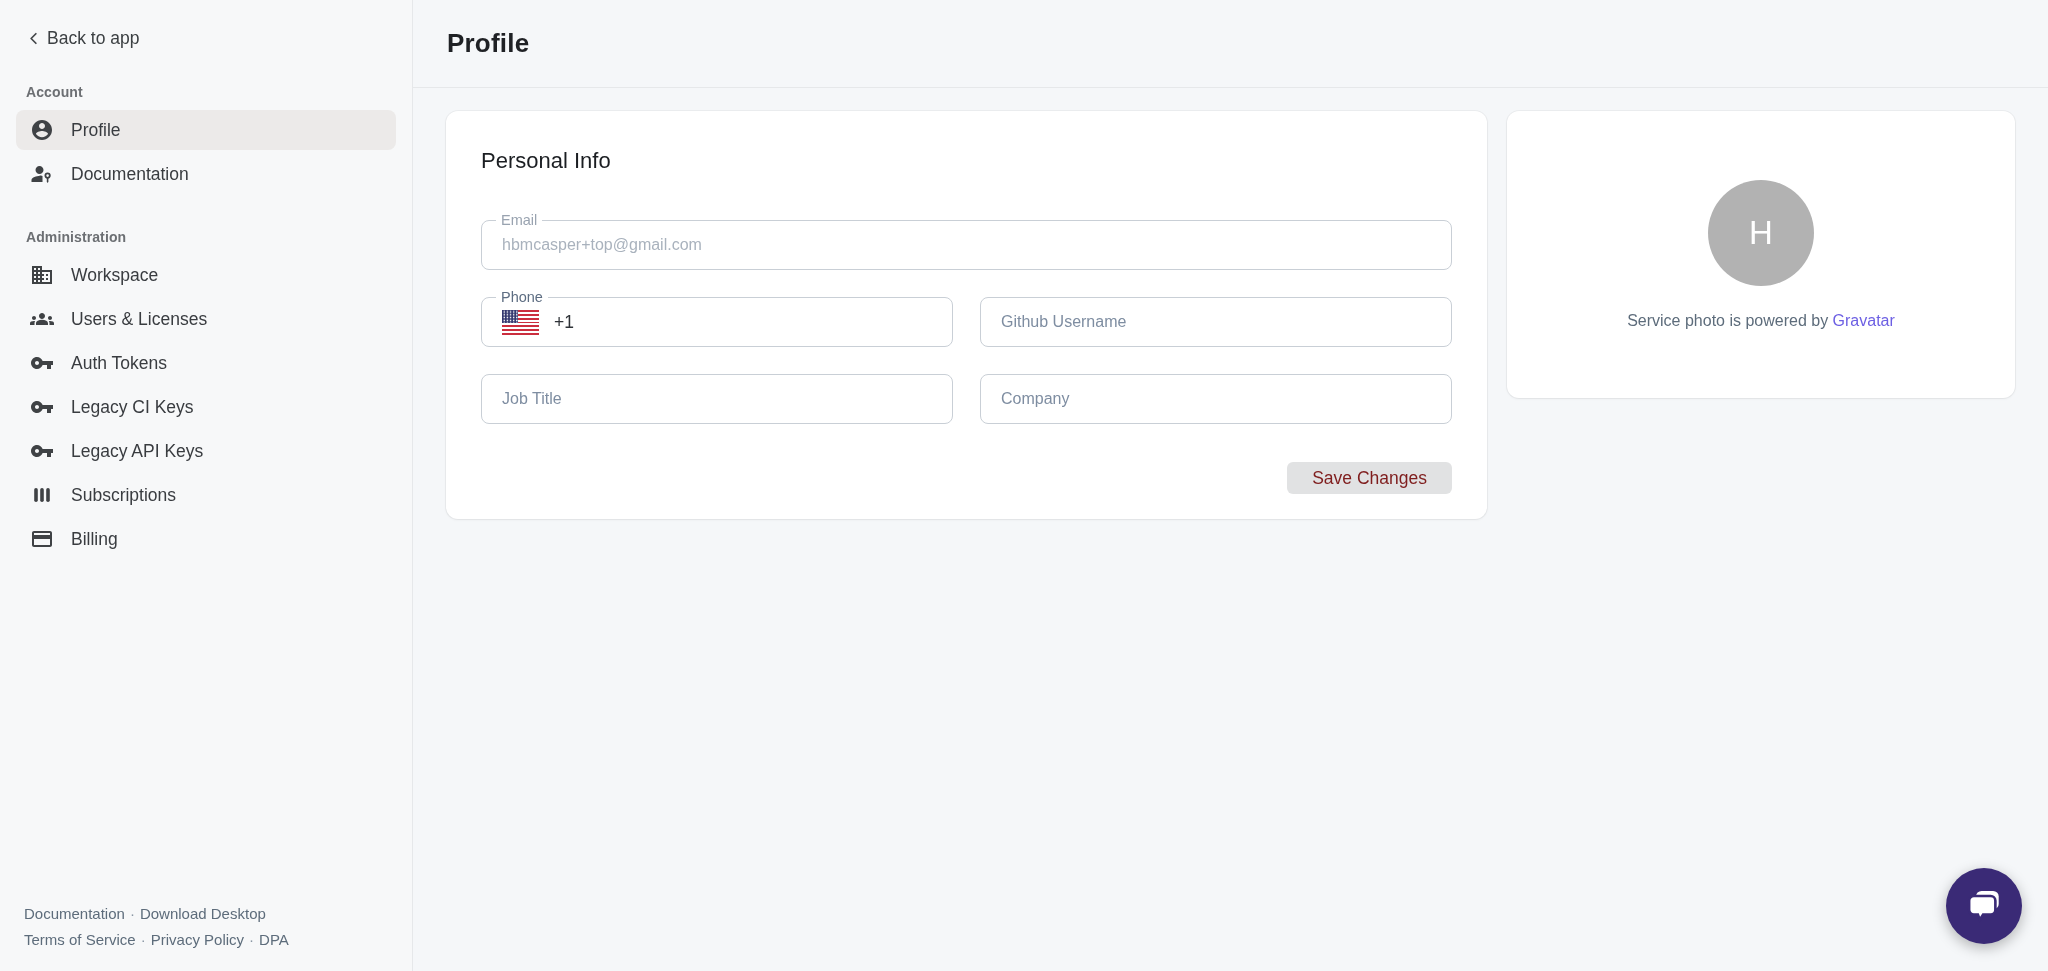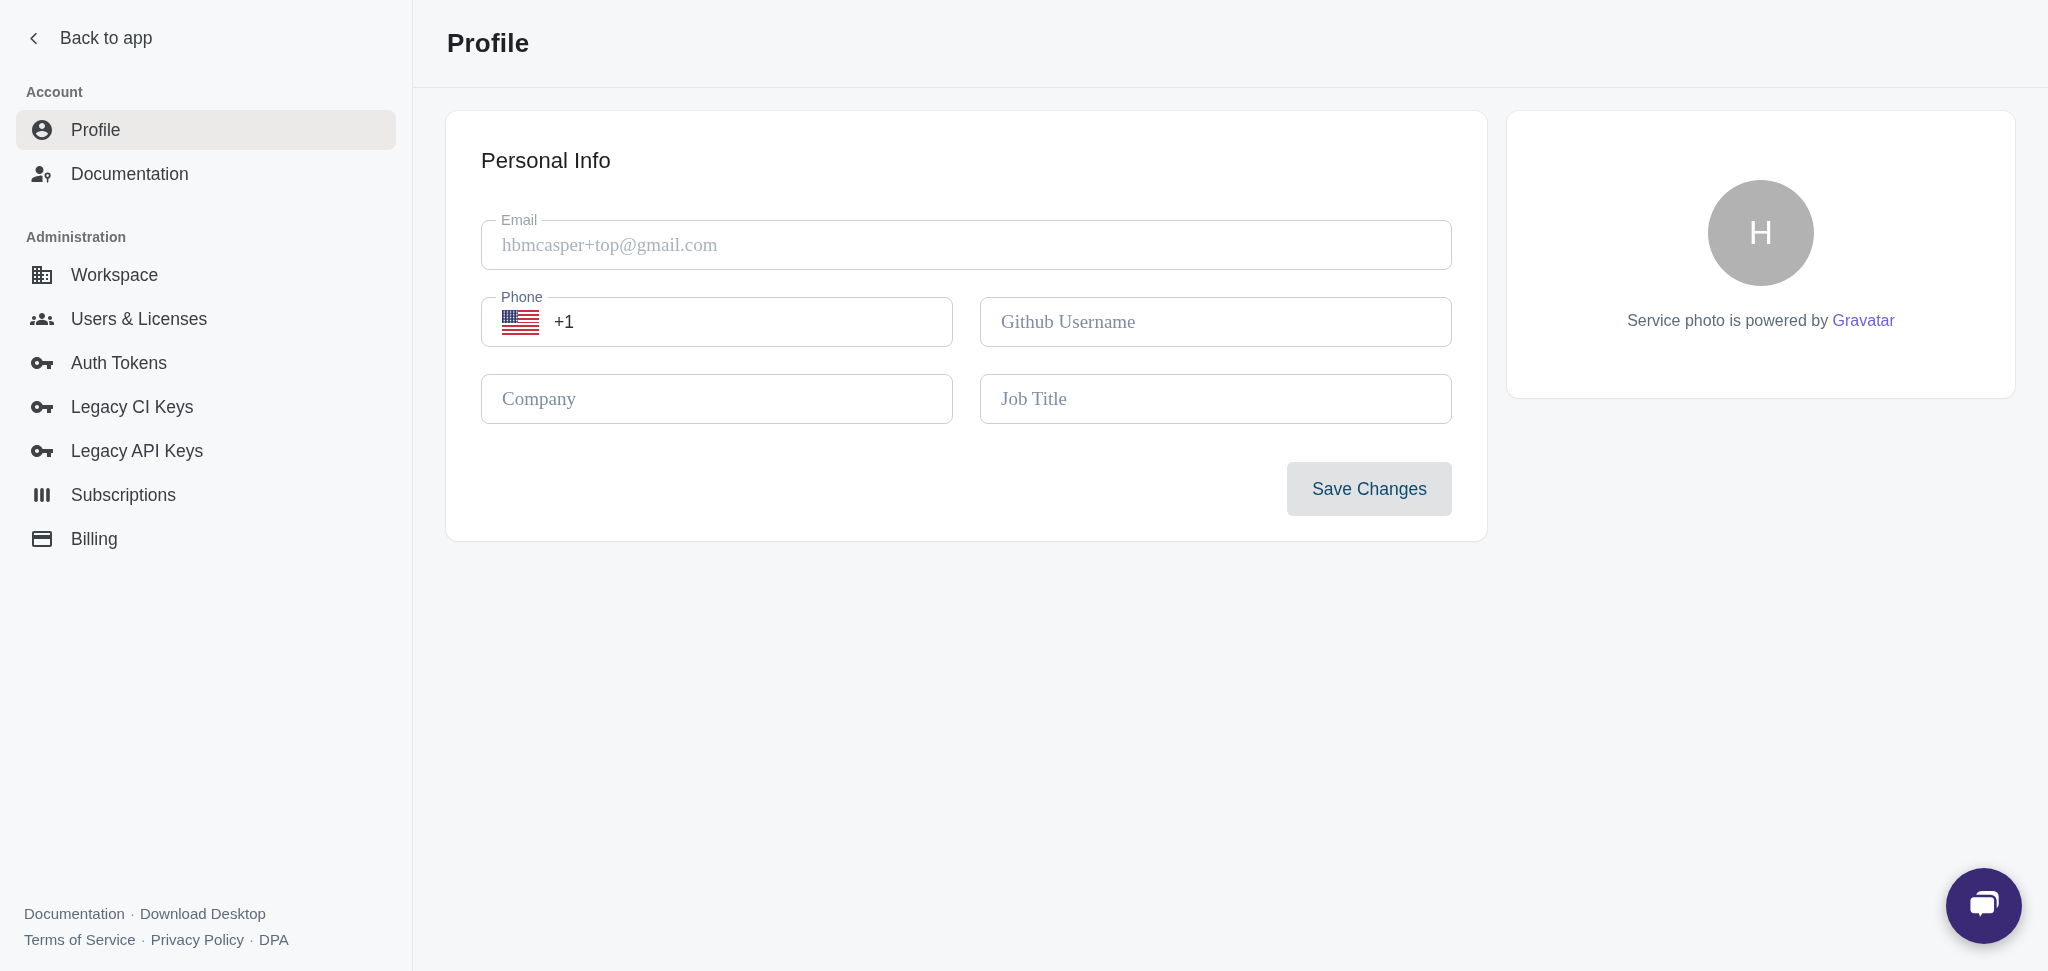"Back to app" .back-row { gap: 17px -> 4px }
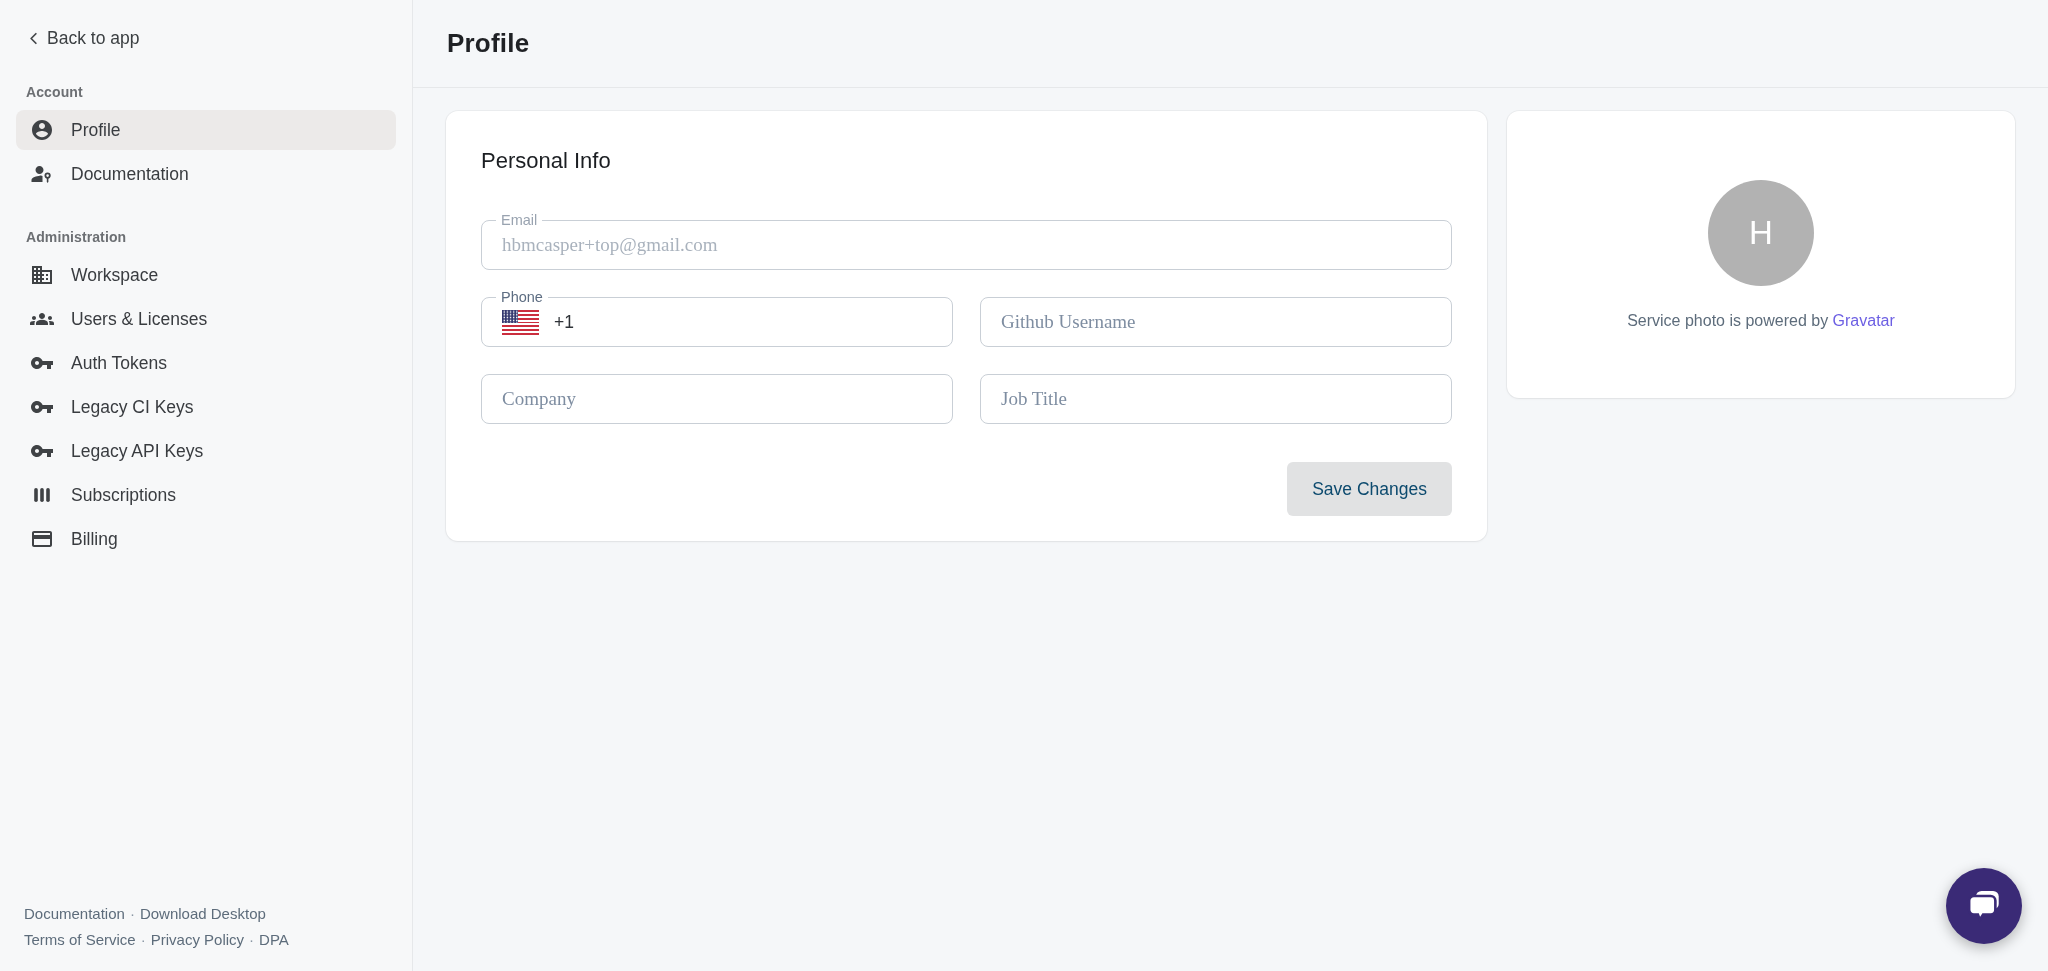"hbmcasper+top@gmail.com" .field input { font-family: Liberation Serif, serif -> Liberation Sans, sans-serif; font-size: 19px -> 16px }
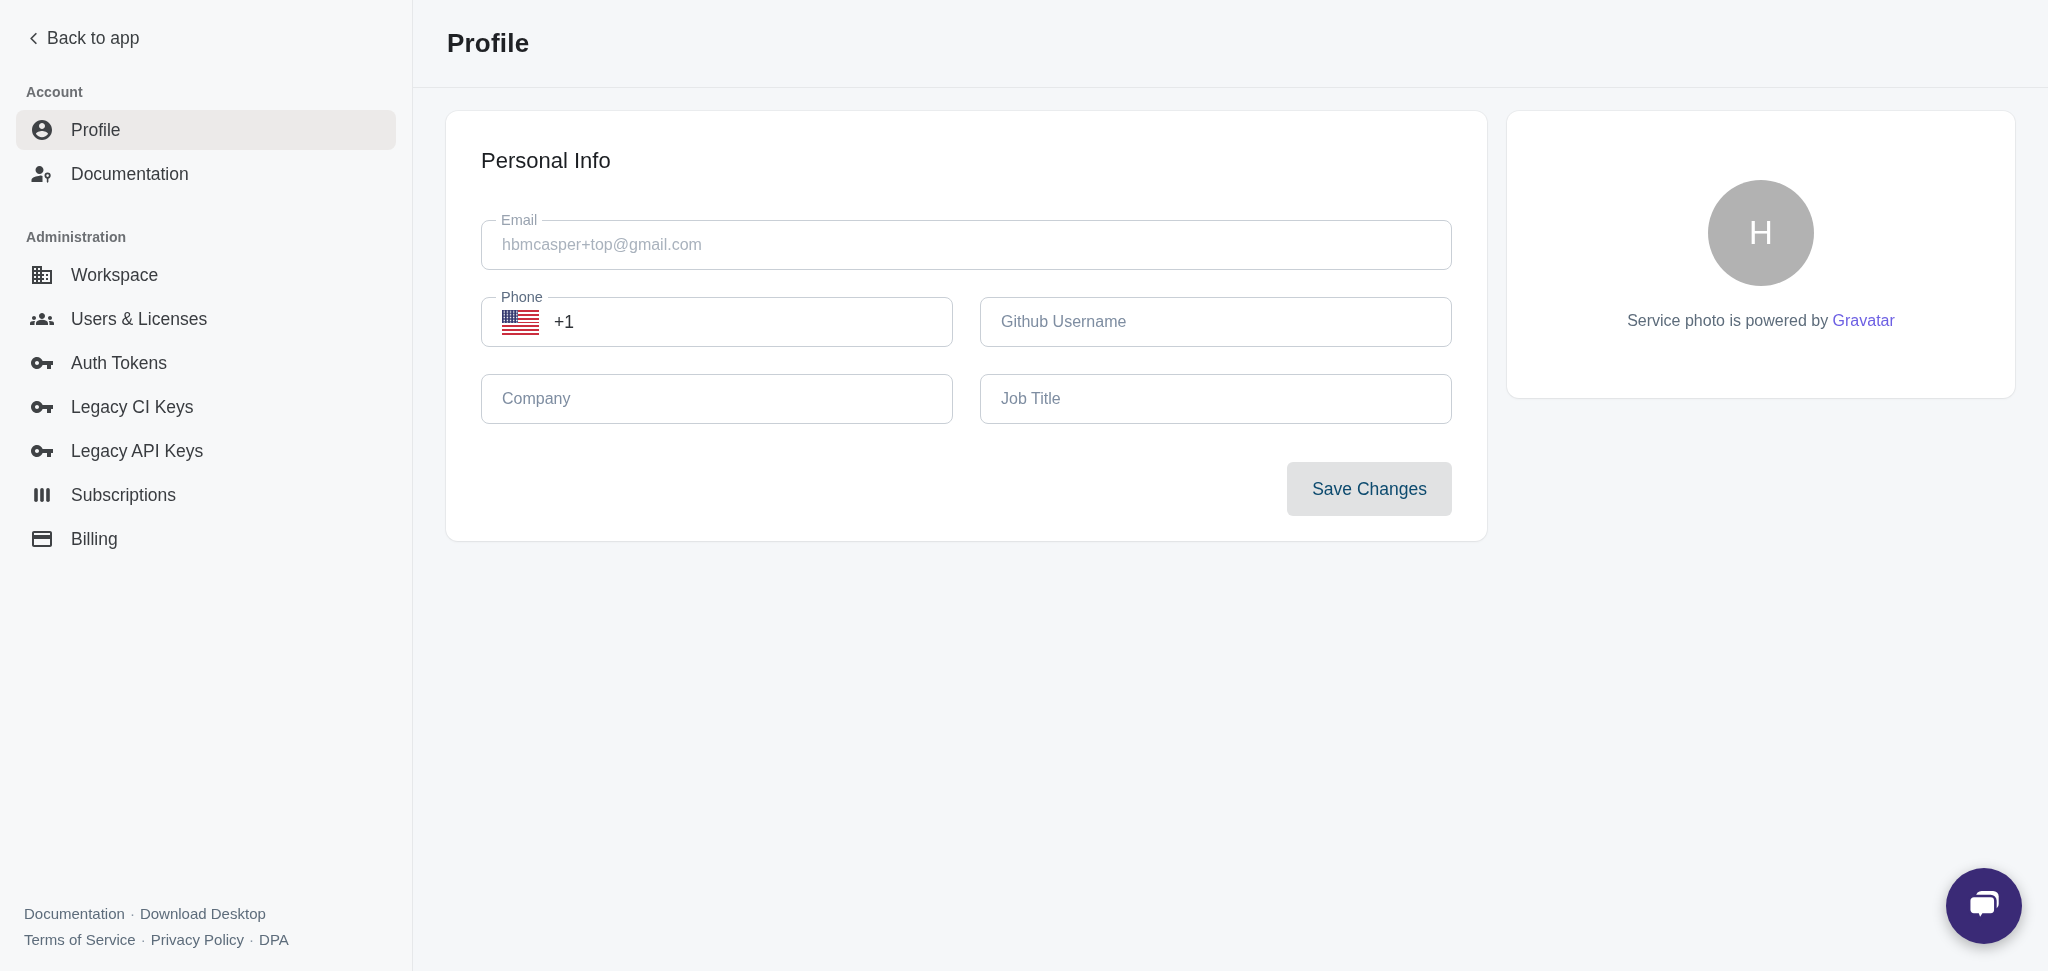"Company" div.field { order: before "Job Title" -> after "Job Title" }
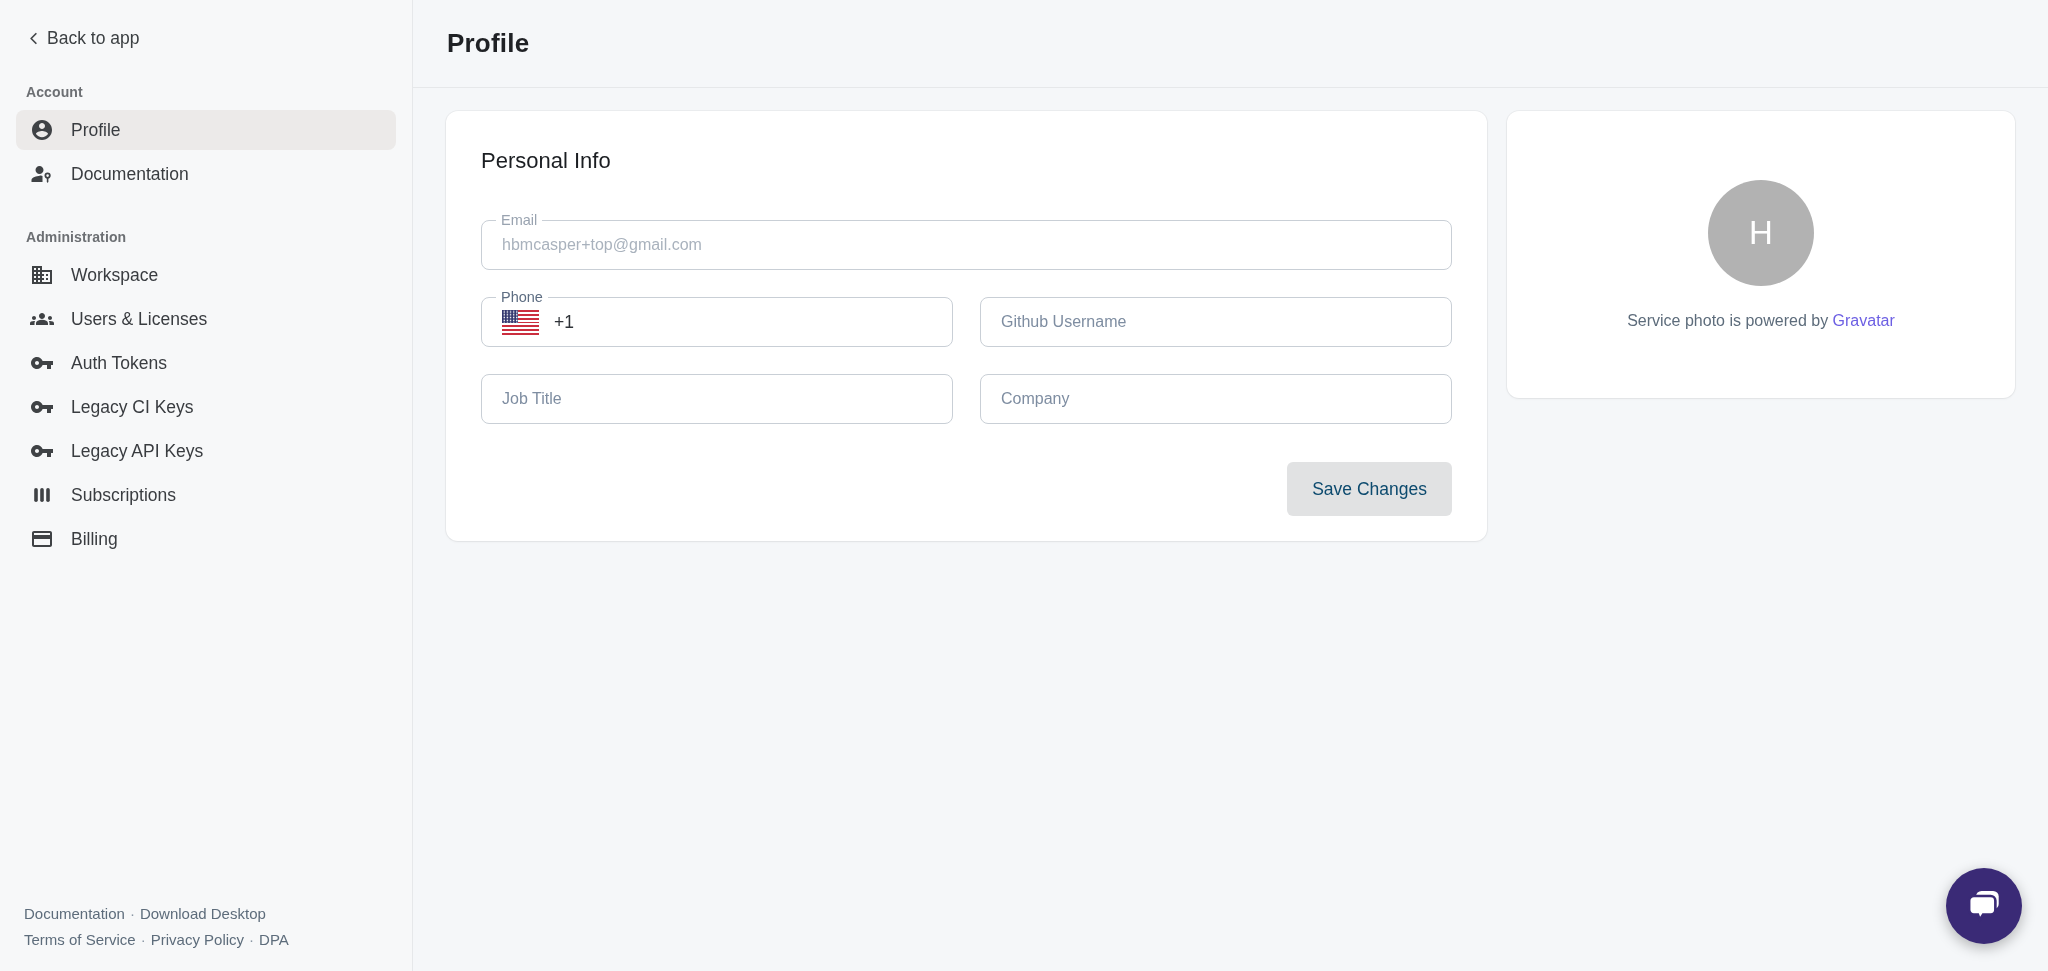"Save Changes" .save-btn { color: #0c4a6e -> #7f1d1d; height: 54px -> 32px }
